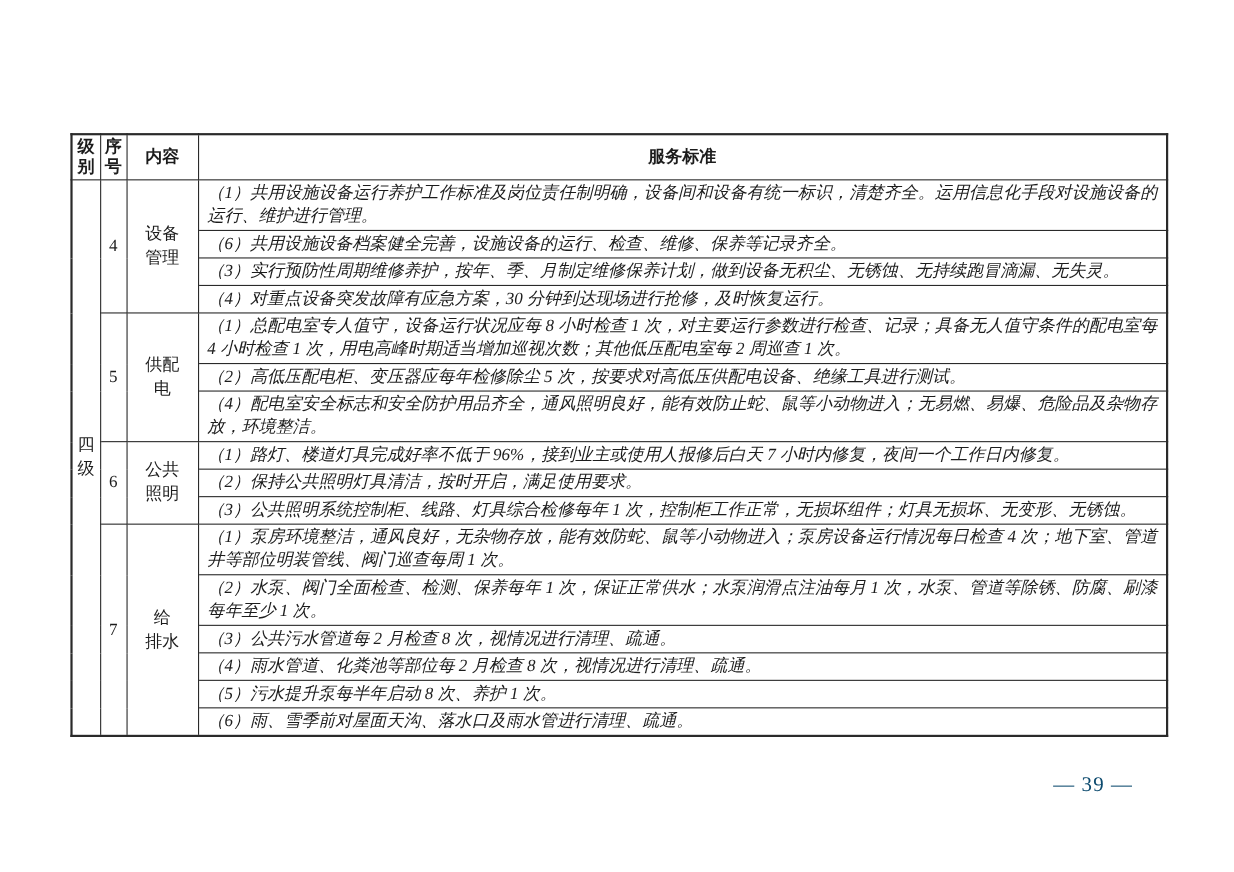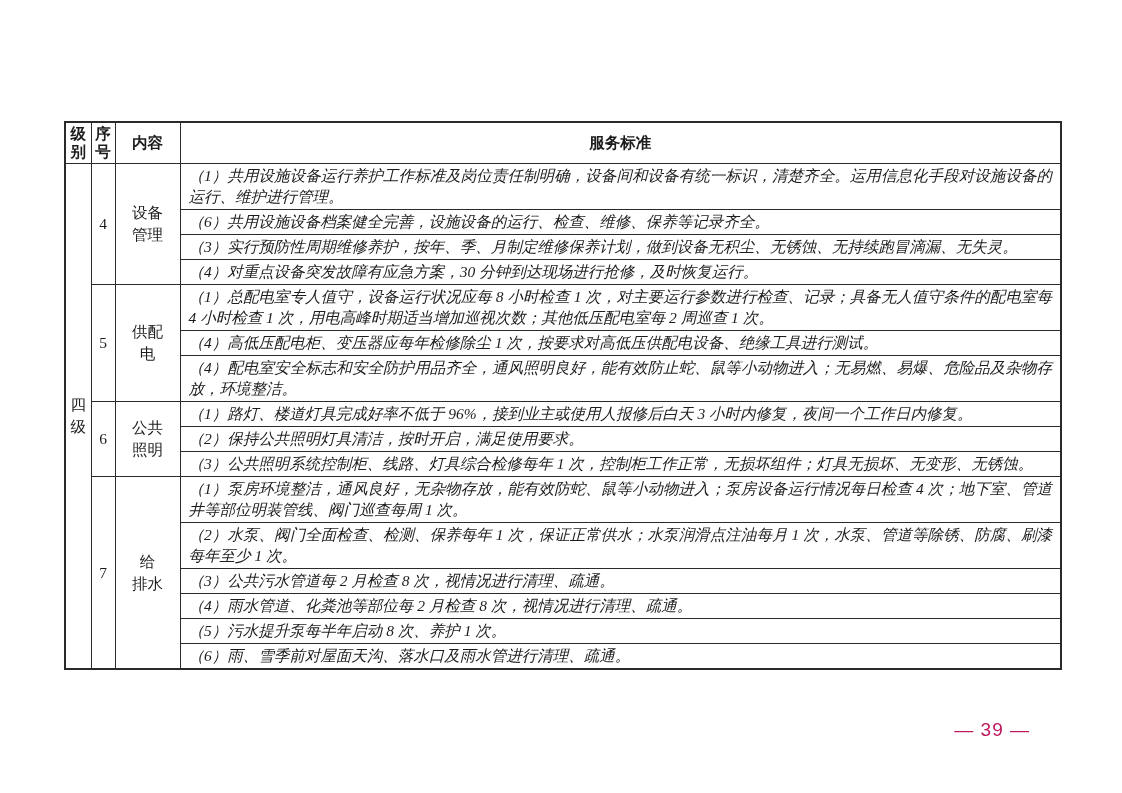"（4）高低压配电柜、变压器应每年检修除尘 1" td.std-cell { text: 4）高低压配电柜、变压器应每年检修除尘 1 -> 2）高低压配电柜、变压器应每年检修除尘 5 }
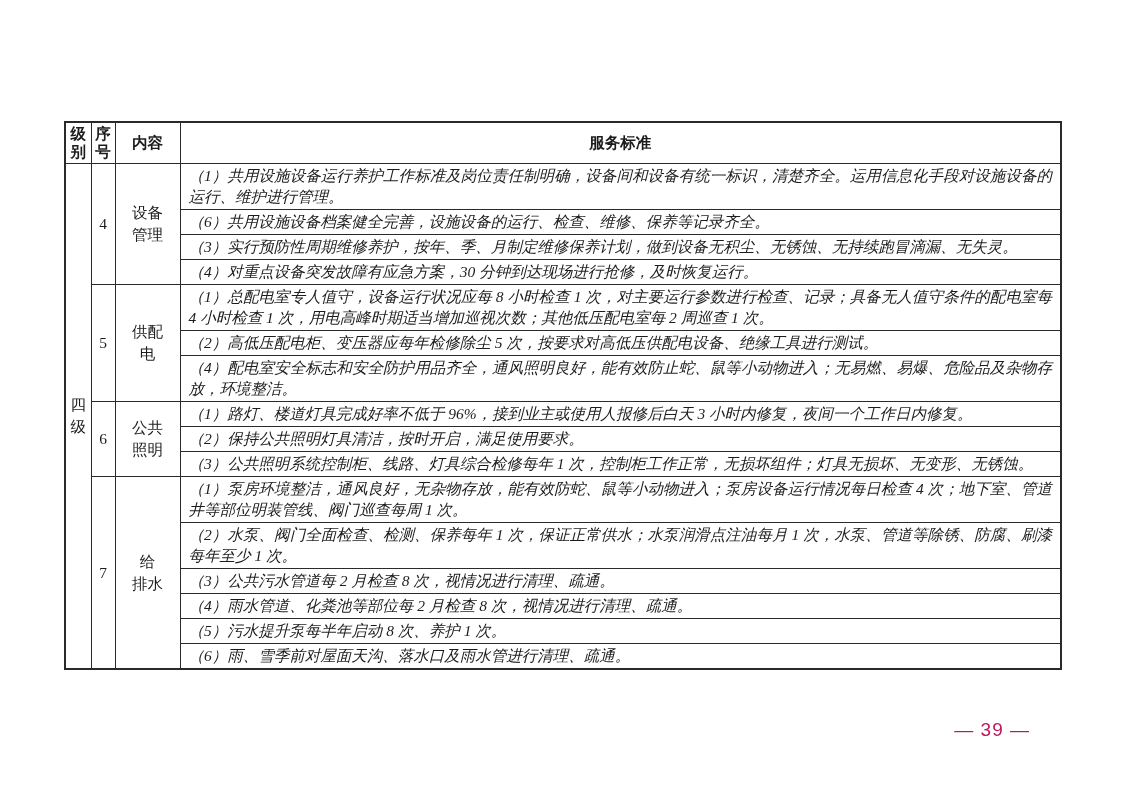"（1）路灯、楼道灯具完成好率不低于 96%，接到业主或使用人报修后白天 3" td.std-cell { text: 3 -> 7 }
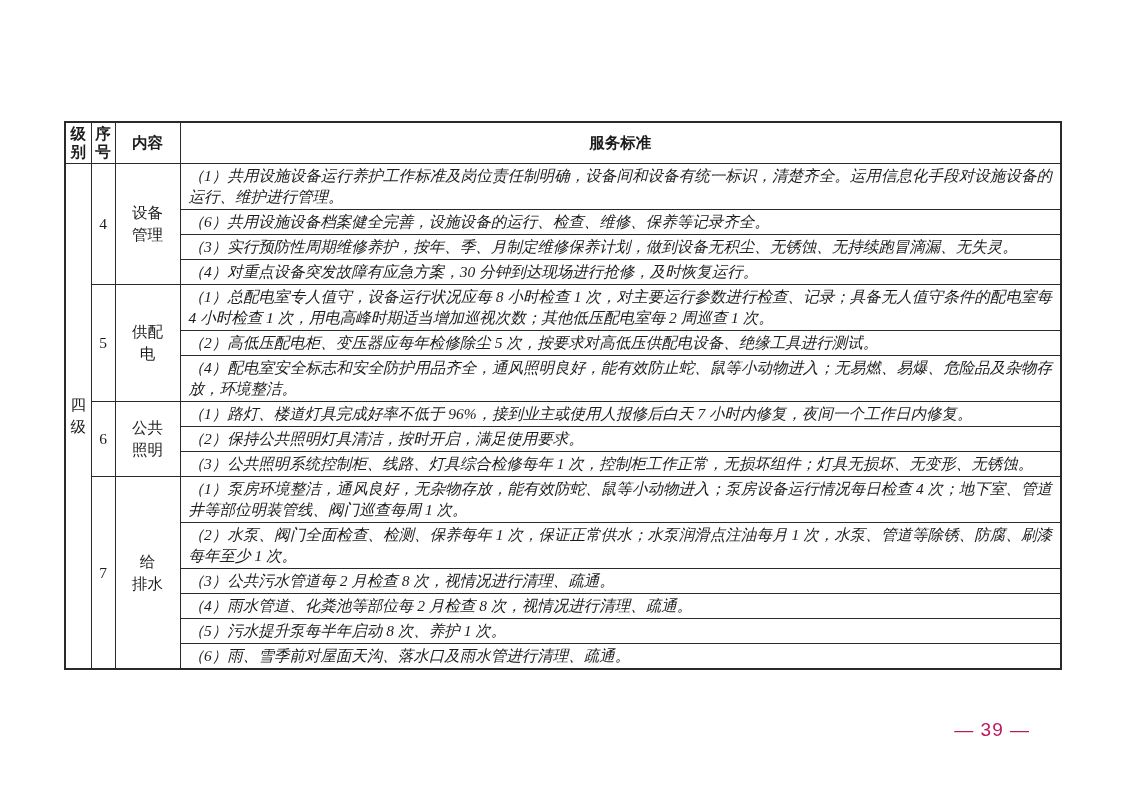"— 39 —" .page-number { color: #be185d -> #0c4a6e; font-family: Liberation Sans, sans-serif -> Liberation Serif, serif; margin-top: 16px -> none }
